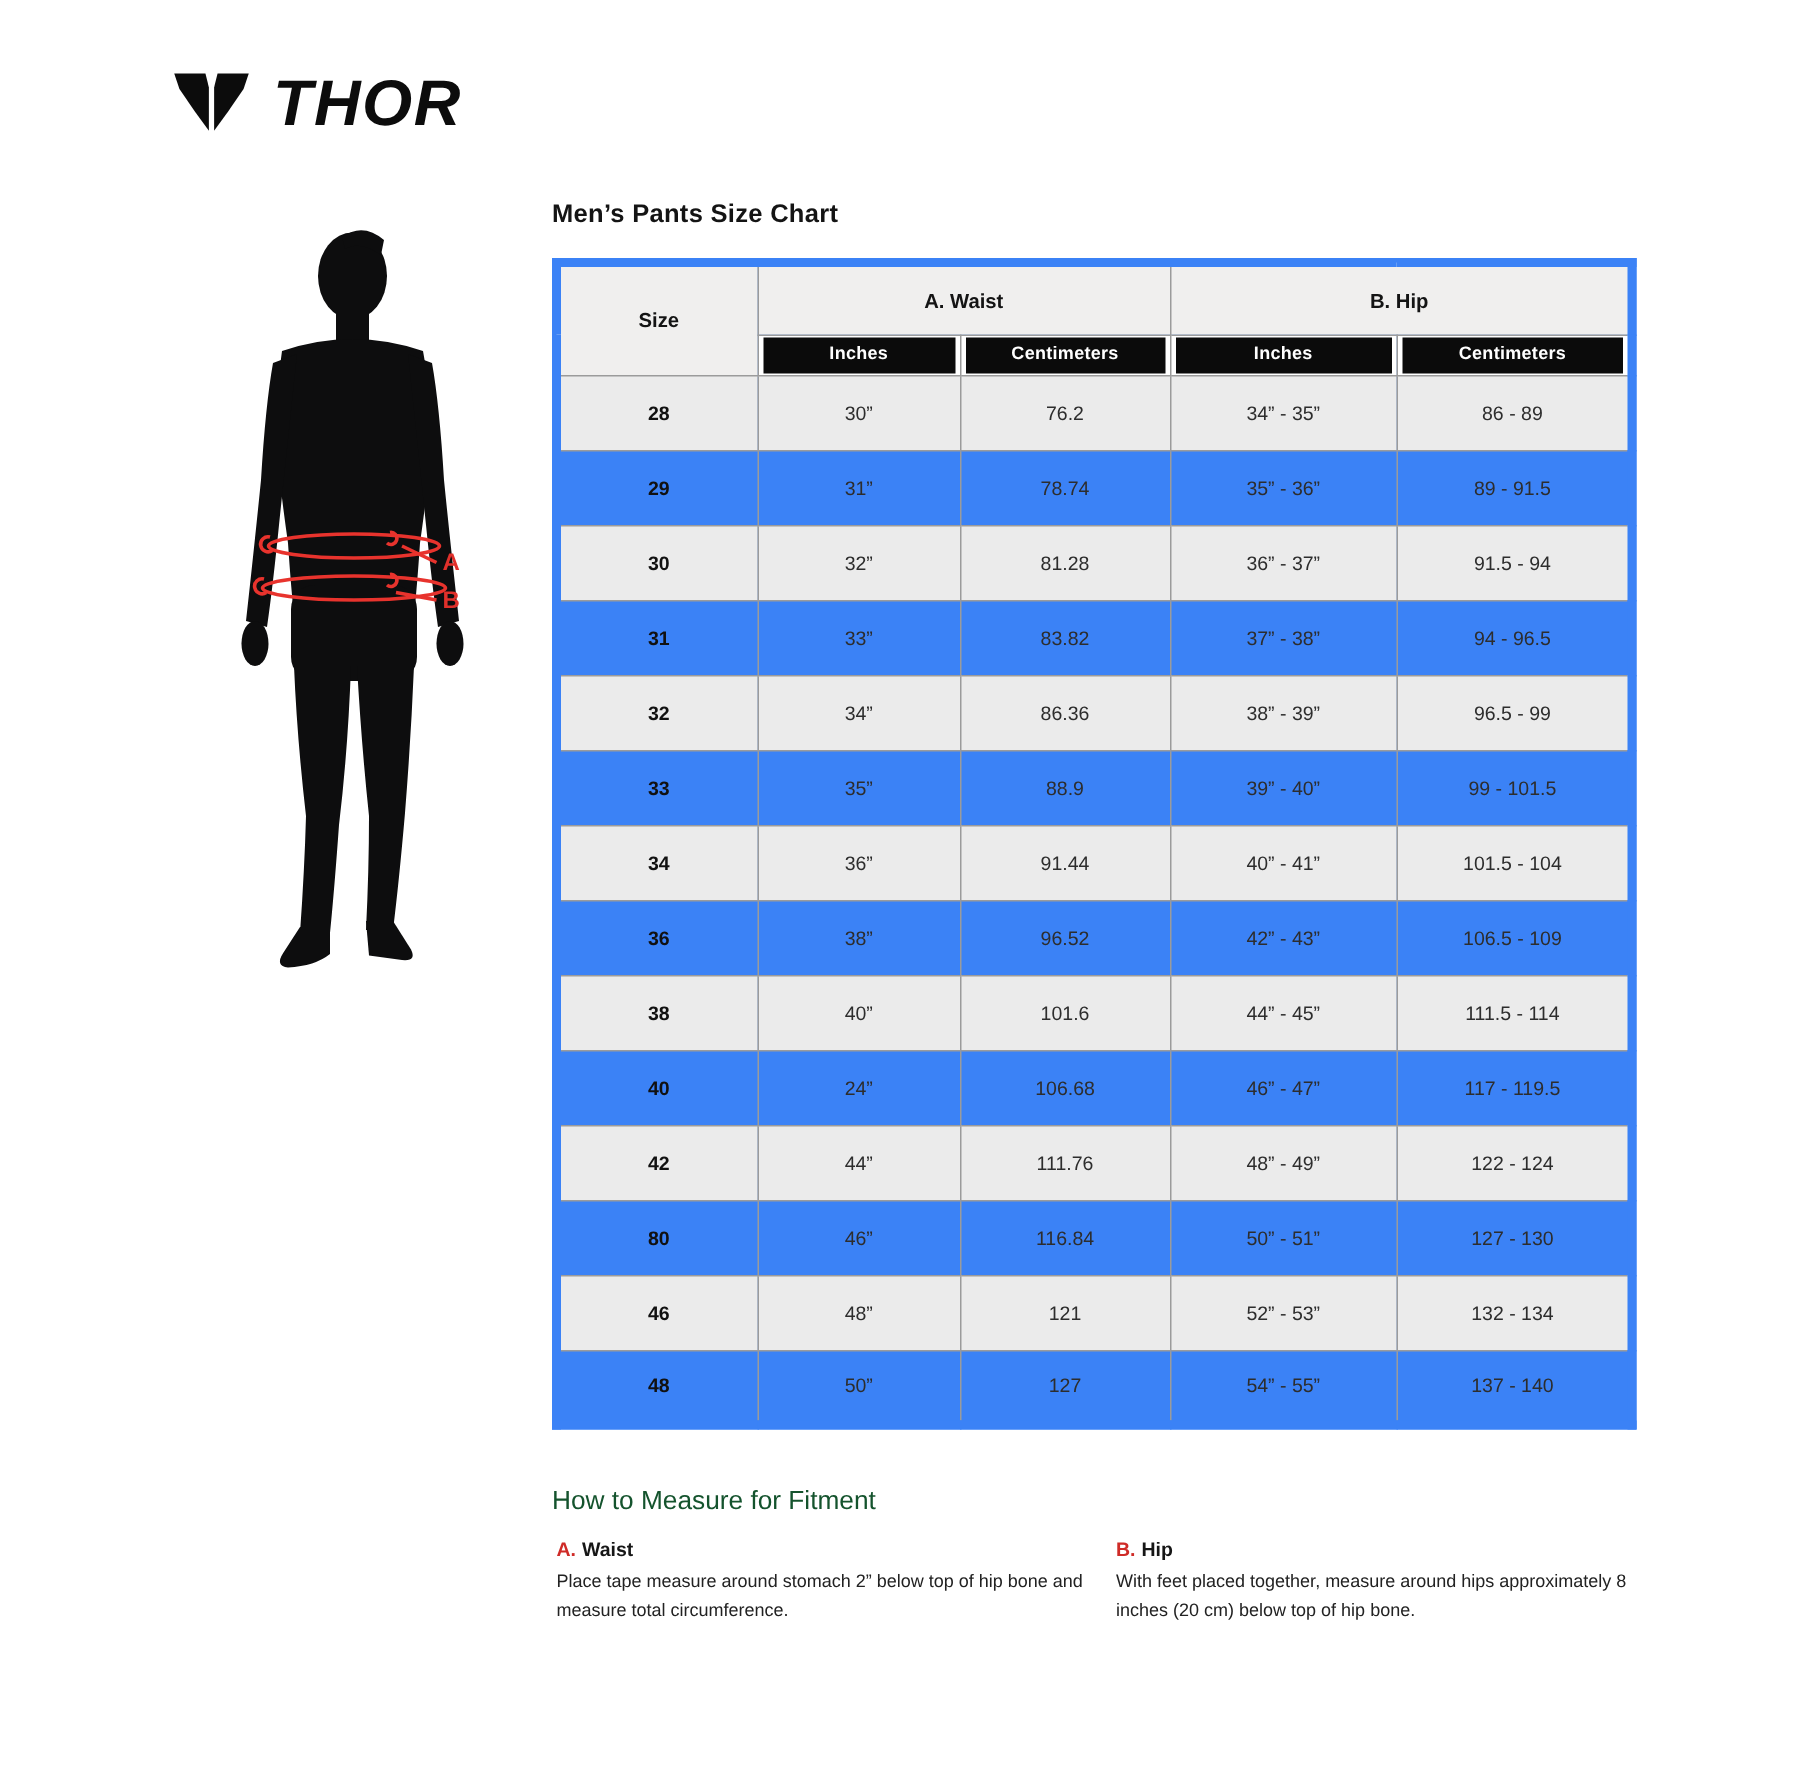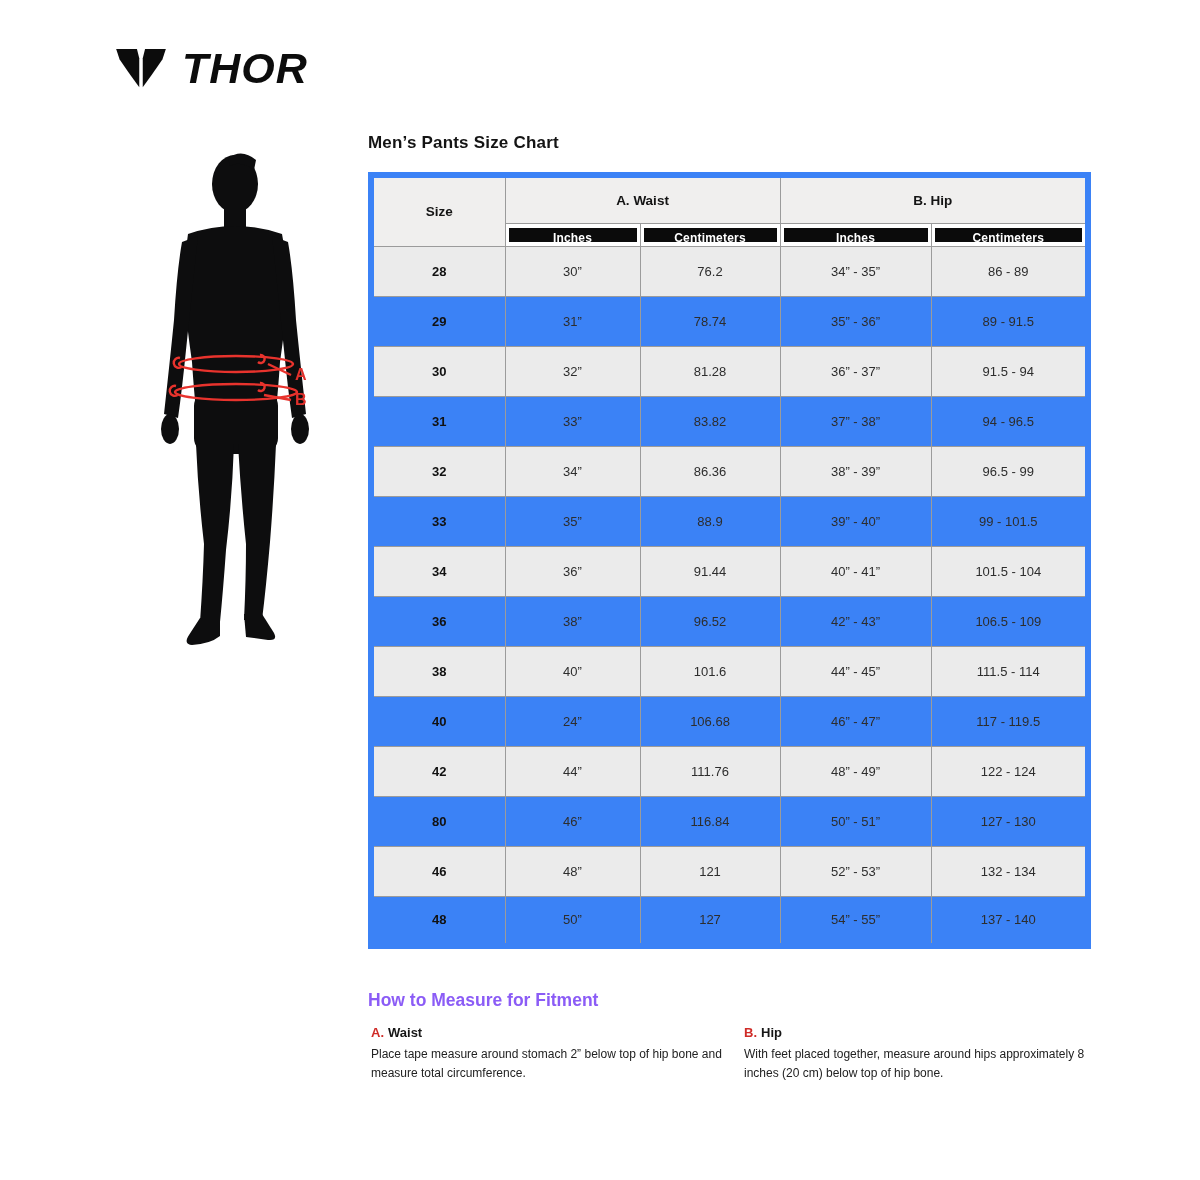"Inches" .size-table tr.h2 .subbar { height: 14px -> 24px }
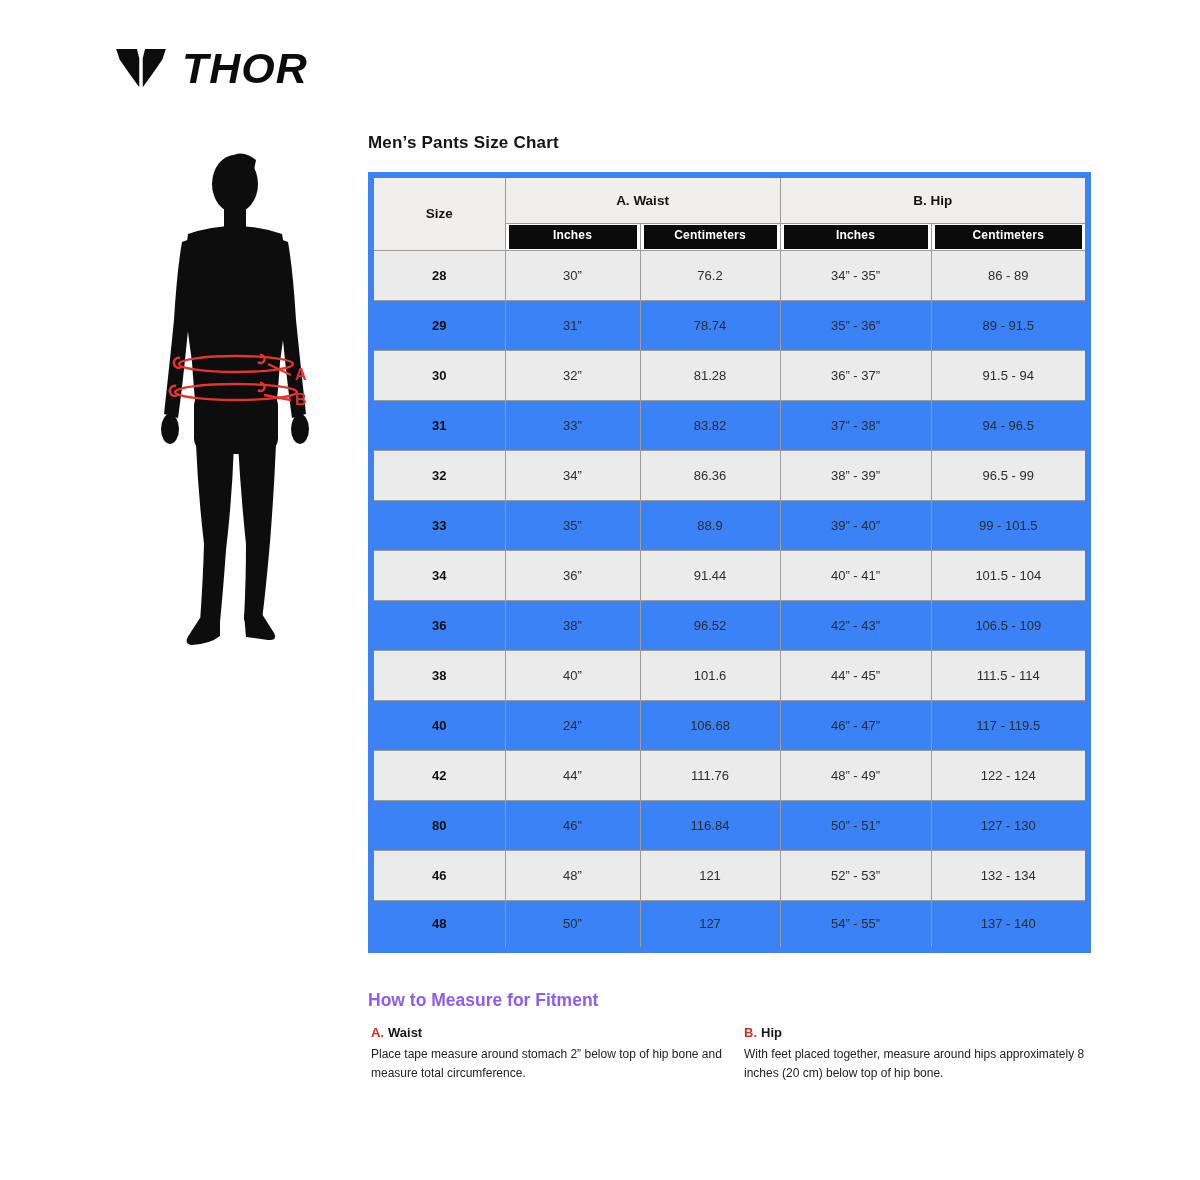"How to Measure for Fitment" .howto-title { color: #8b5cf6 -> #14532d; font-weight: 700 -> 400 }
